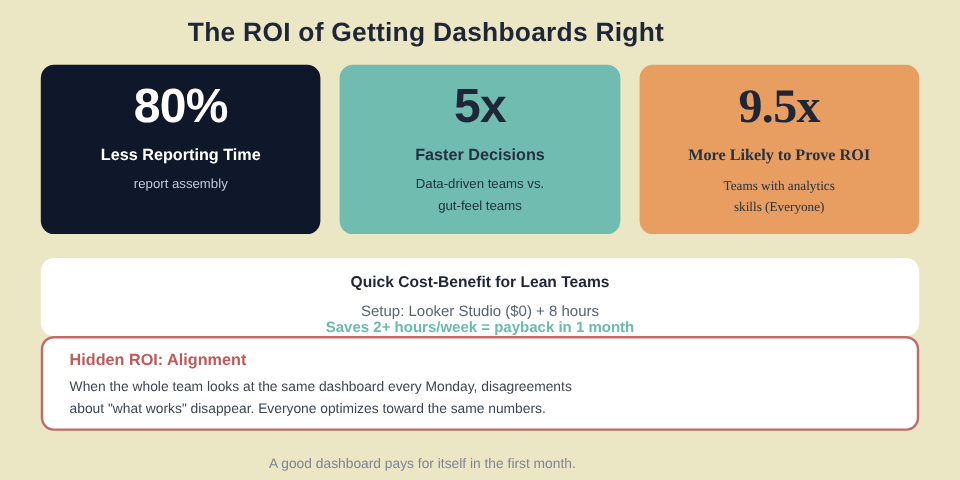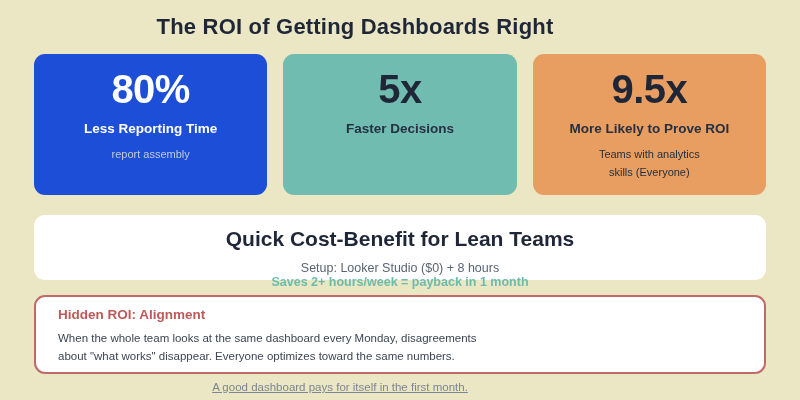"80%" .card.blue { background: #1d4ed8 -> #0f172a }
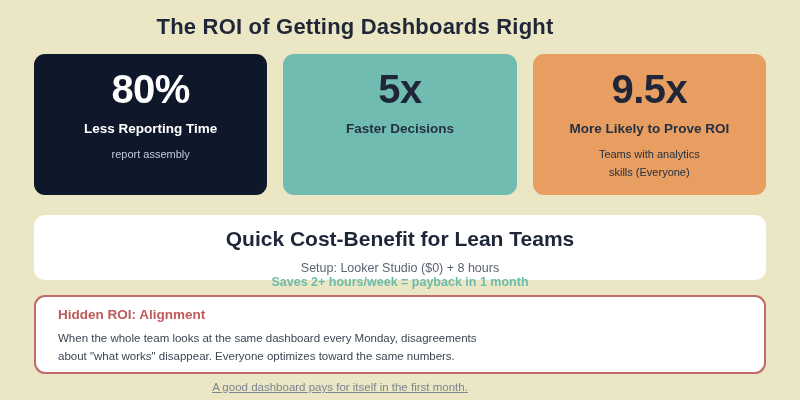"9.5x" .card.orange { font-family: none -> Liberation Serif, serif }
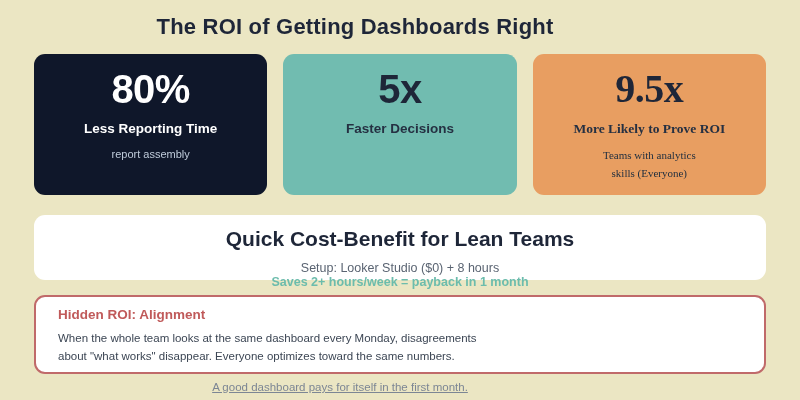"Data-driven teams vs." div.card-sub { html: none -> <div> <div>Data-driven teams vs.</div> <div>gut-feel teams</div> </div> }
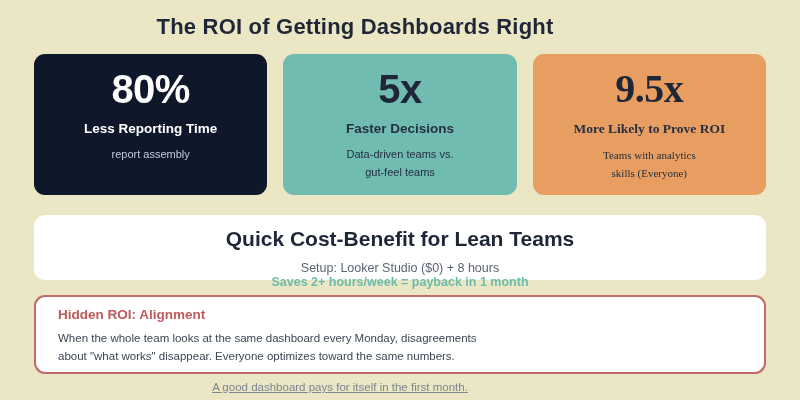"Quick Cost-Benefit for Lean Teams" .cost-title { font-size: 21px -> 13px }
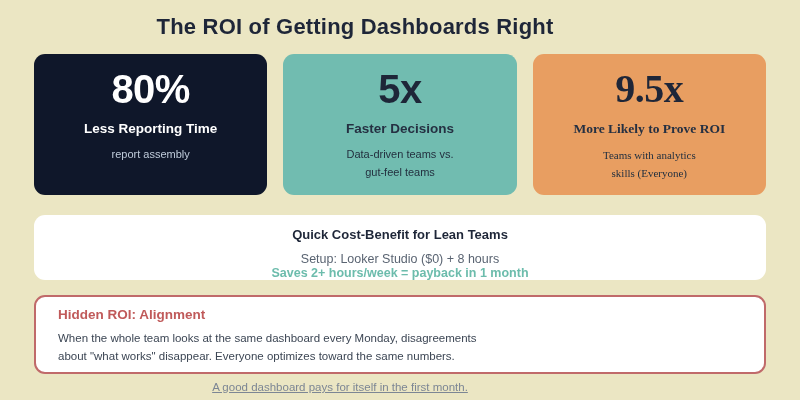"Hidden ROI: Alignment" .hidden-roi { top: 295px -> 280px }
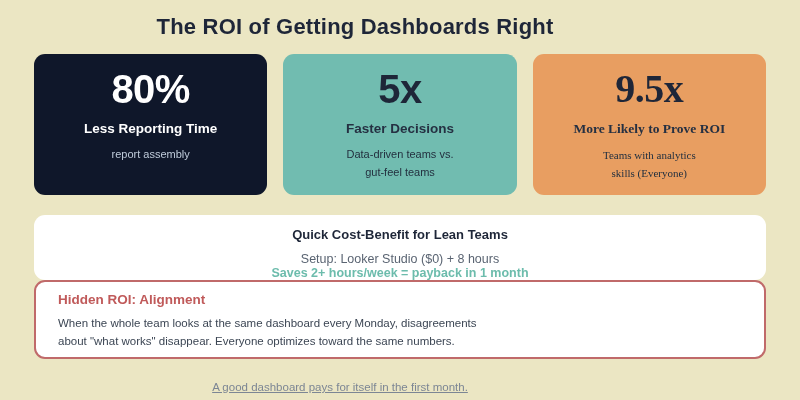"A good dashboard pays for" .footer { left: 0 -> 12px; text-decoration: underline -> none }
